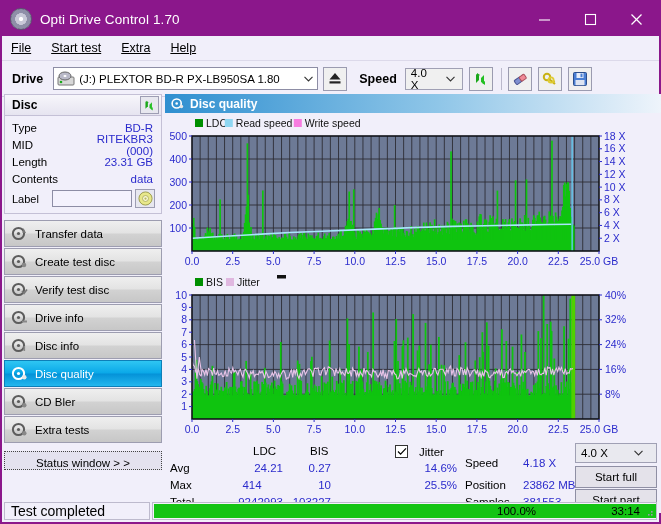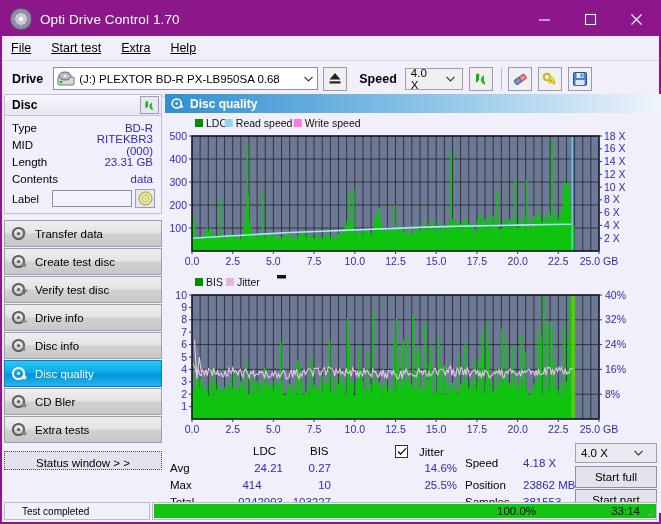"(J:) PLEXTOR BD-R PX-LB950SA 0.68" span.drive-txt { text: 0.68 -> 1.80 }
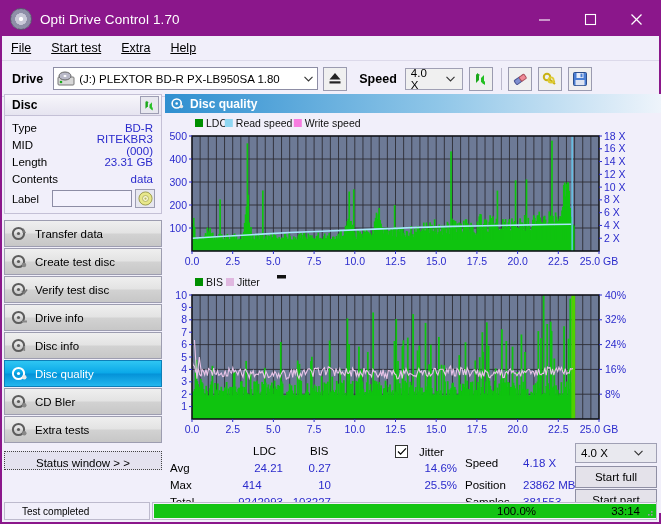"Test completed" .statustext { font-size: 10px -> 14px; padding-left: 17px -> 6px }
